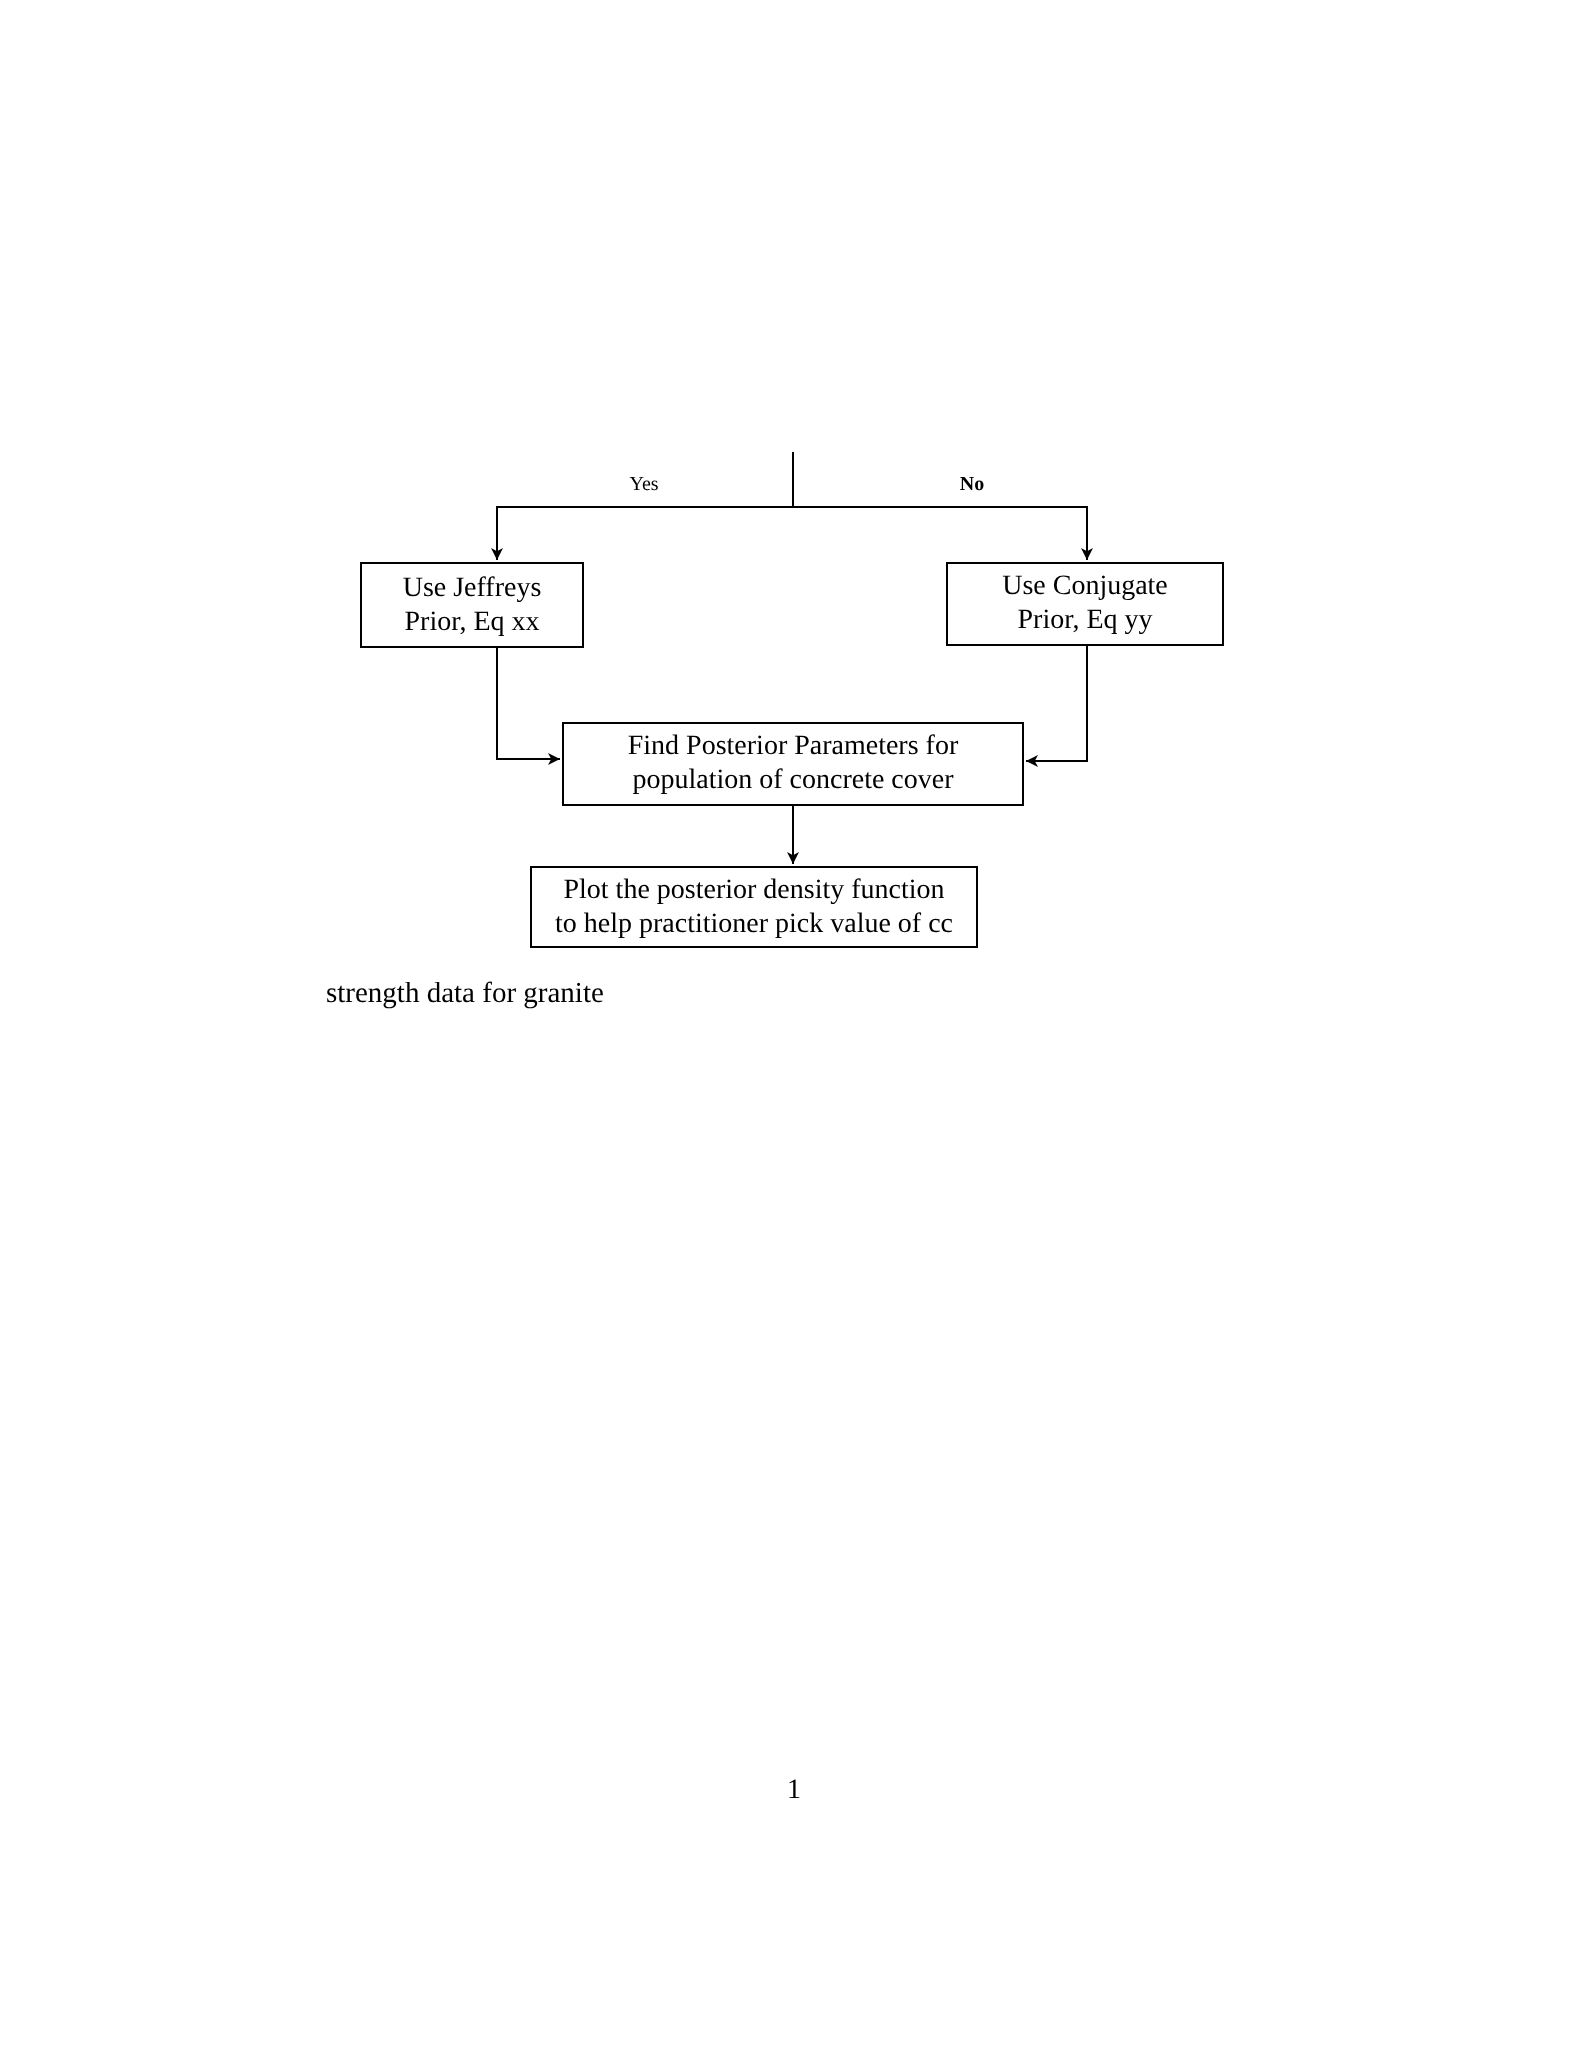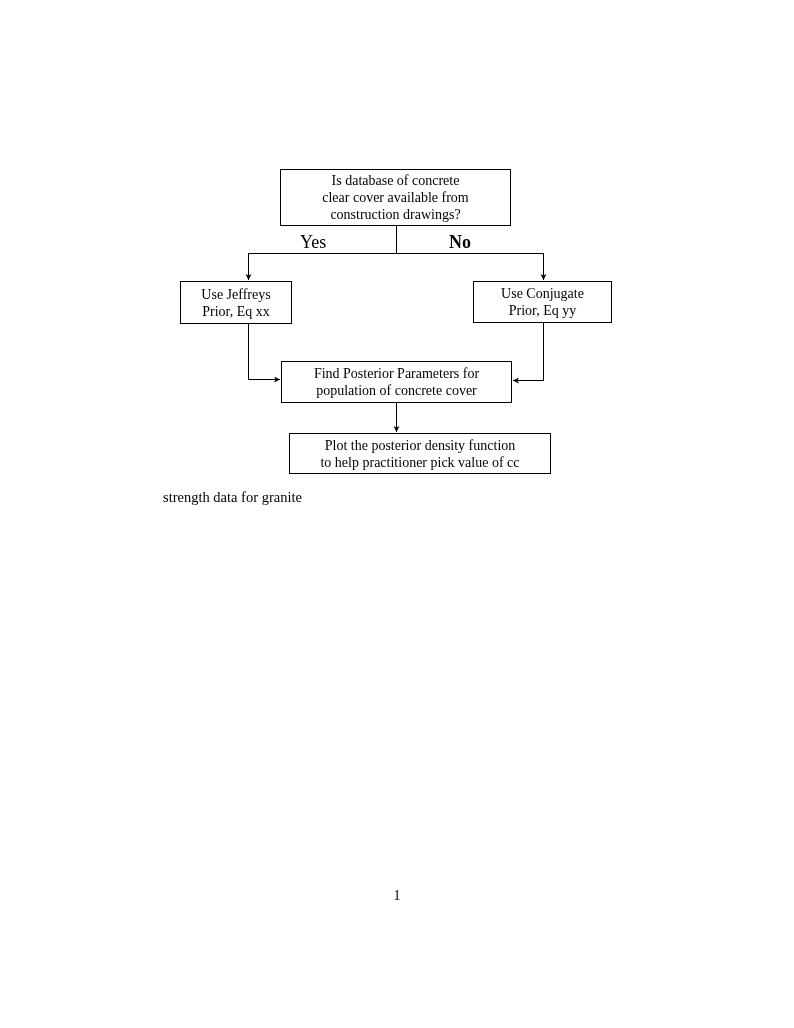"Is database of concrete" div.node { html: <div> <div>Is database of concrete</div> <div>clear cover available from</div> <div>construction drawings?</div> </div> -> none }
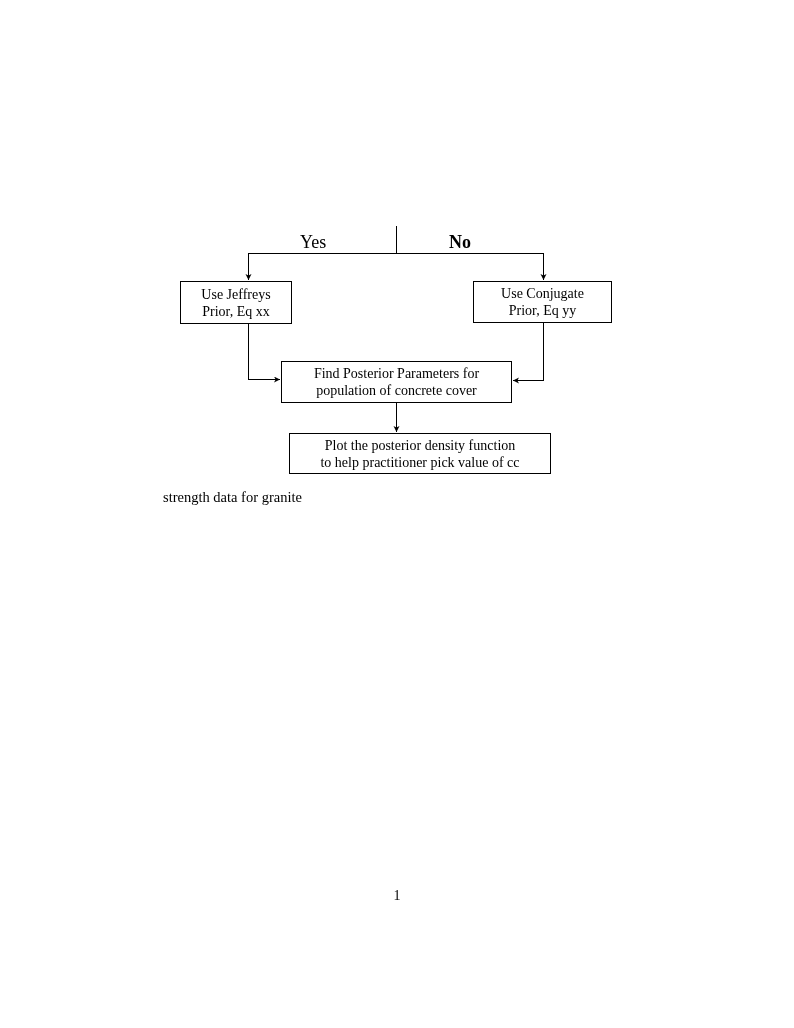"Yes" .edge-label { font-size: 18px -> 10px; text-align: left -> center }
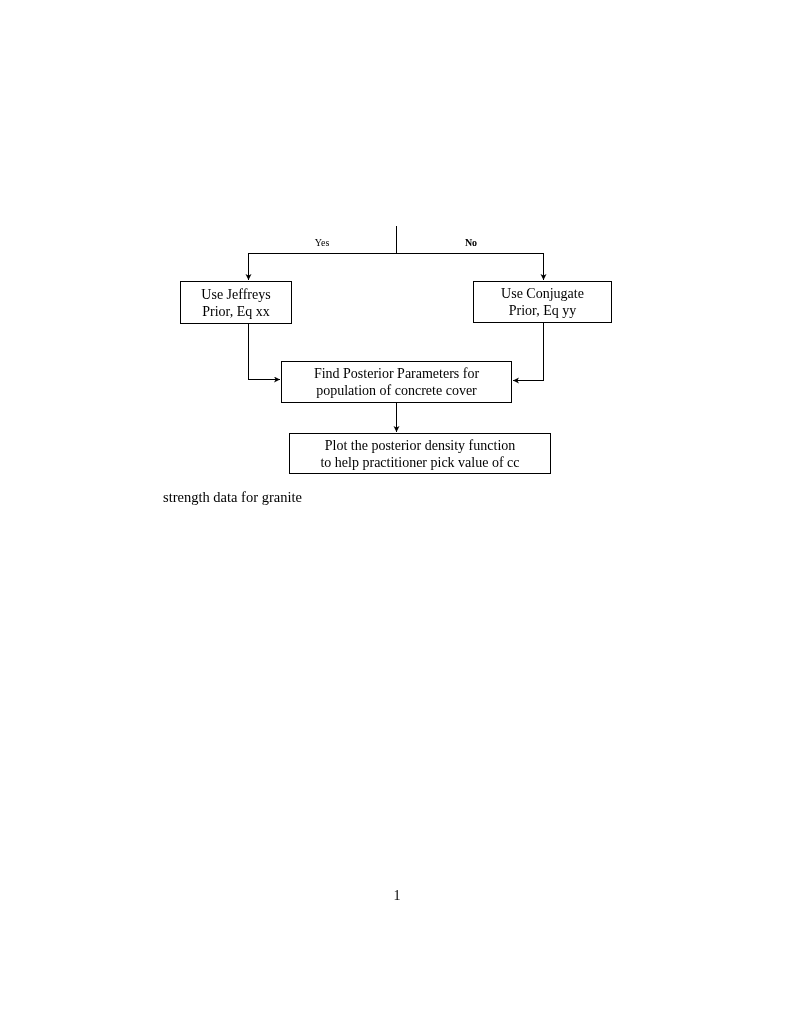"No" .edge-label-no { left: 449px -> 464px }
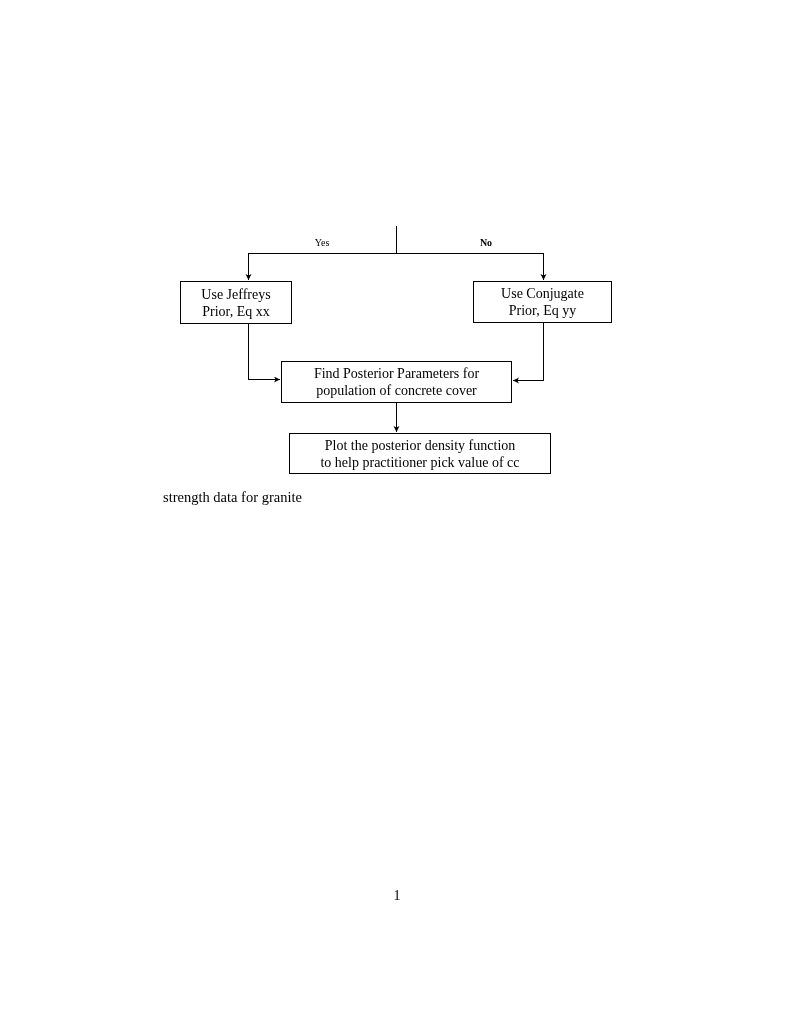"Plot the posterior density function" .node-plot { left: 289px -> 265px; width: 262px -> 224px }
